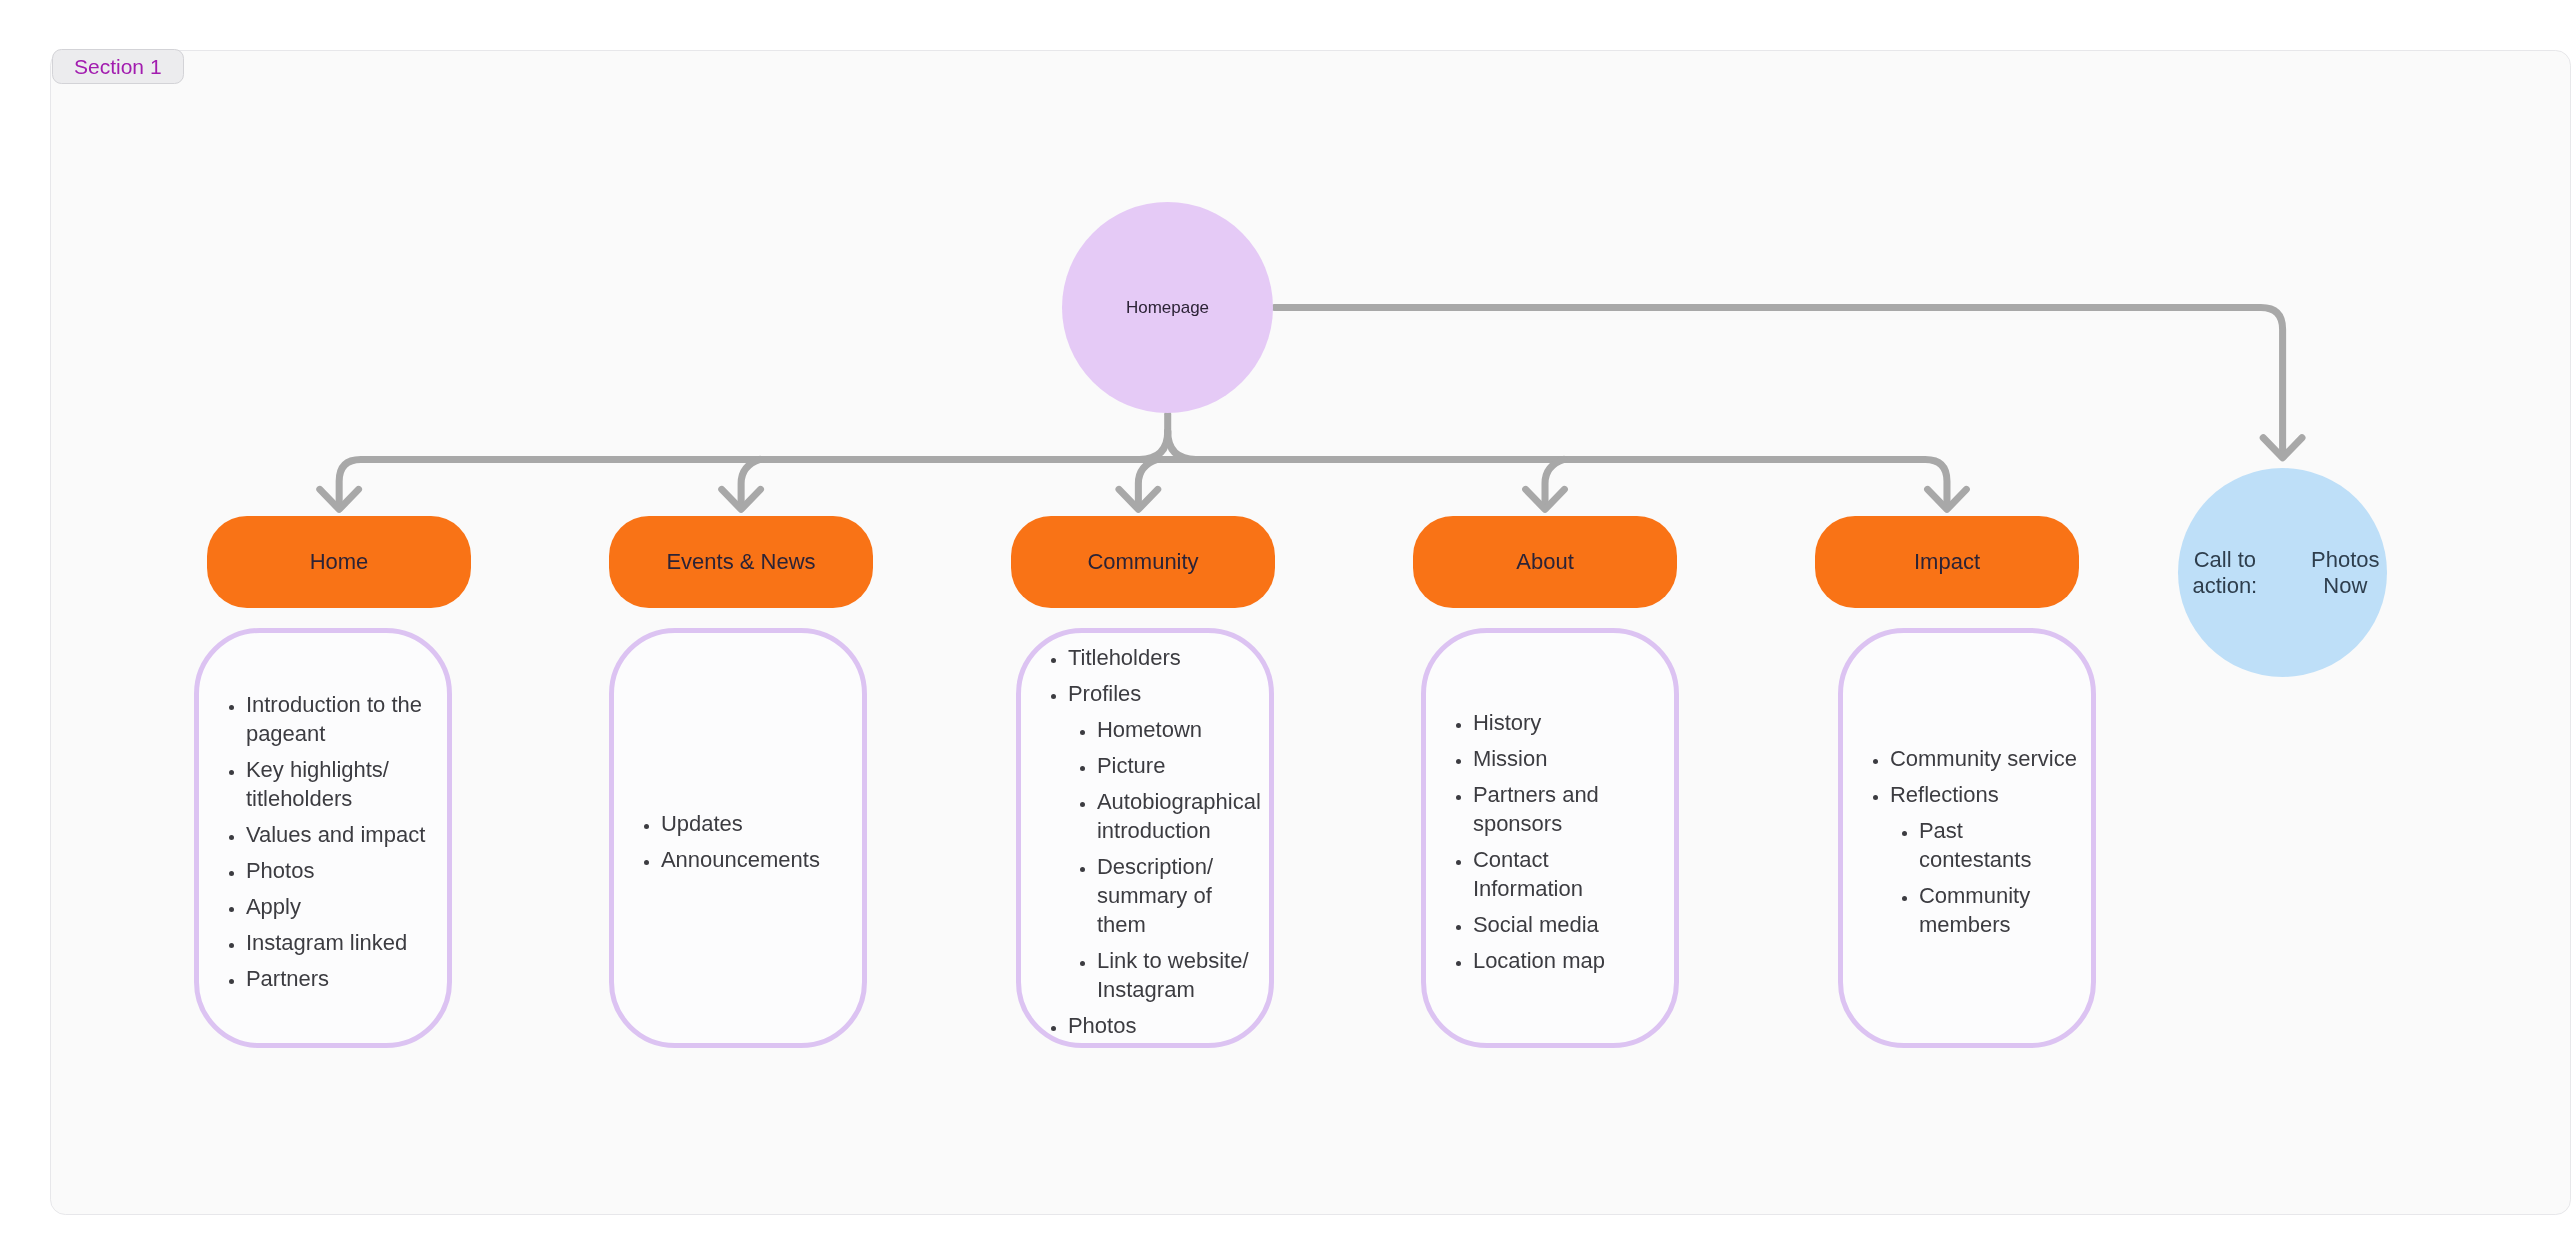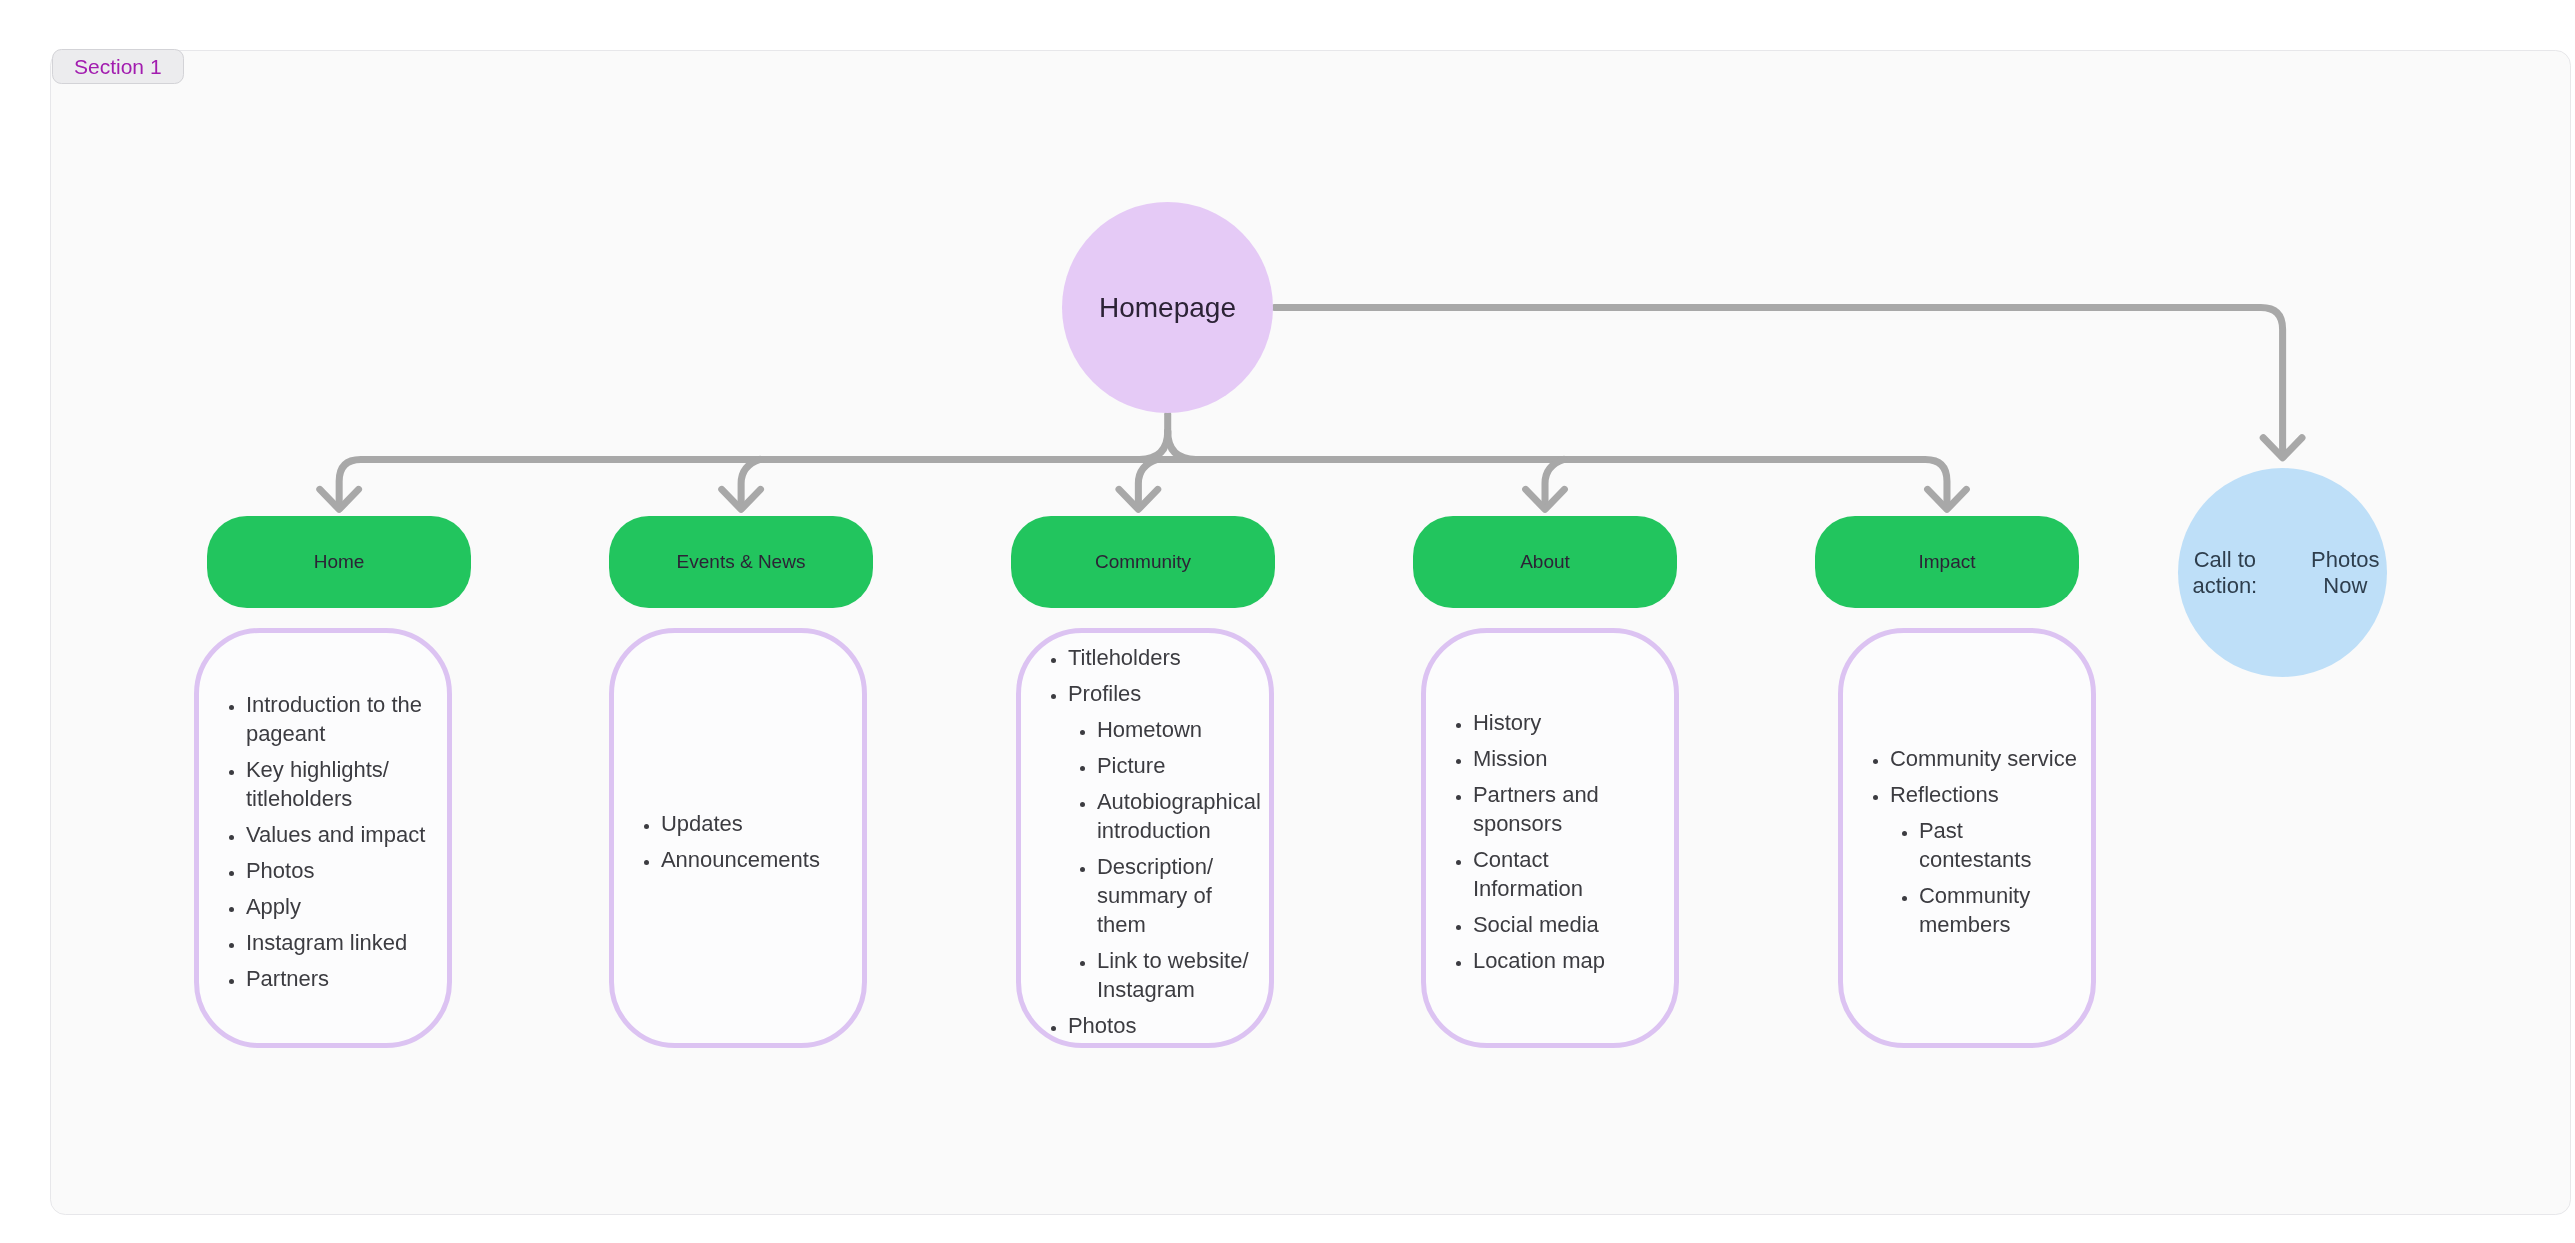"Homepage" .homepage { font-size: 28px -> 17px }
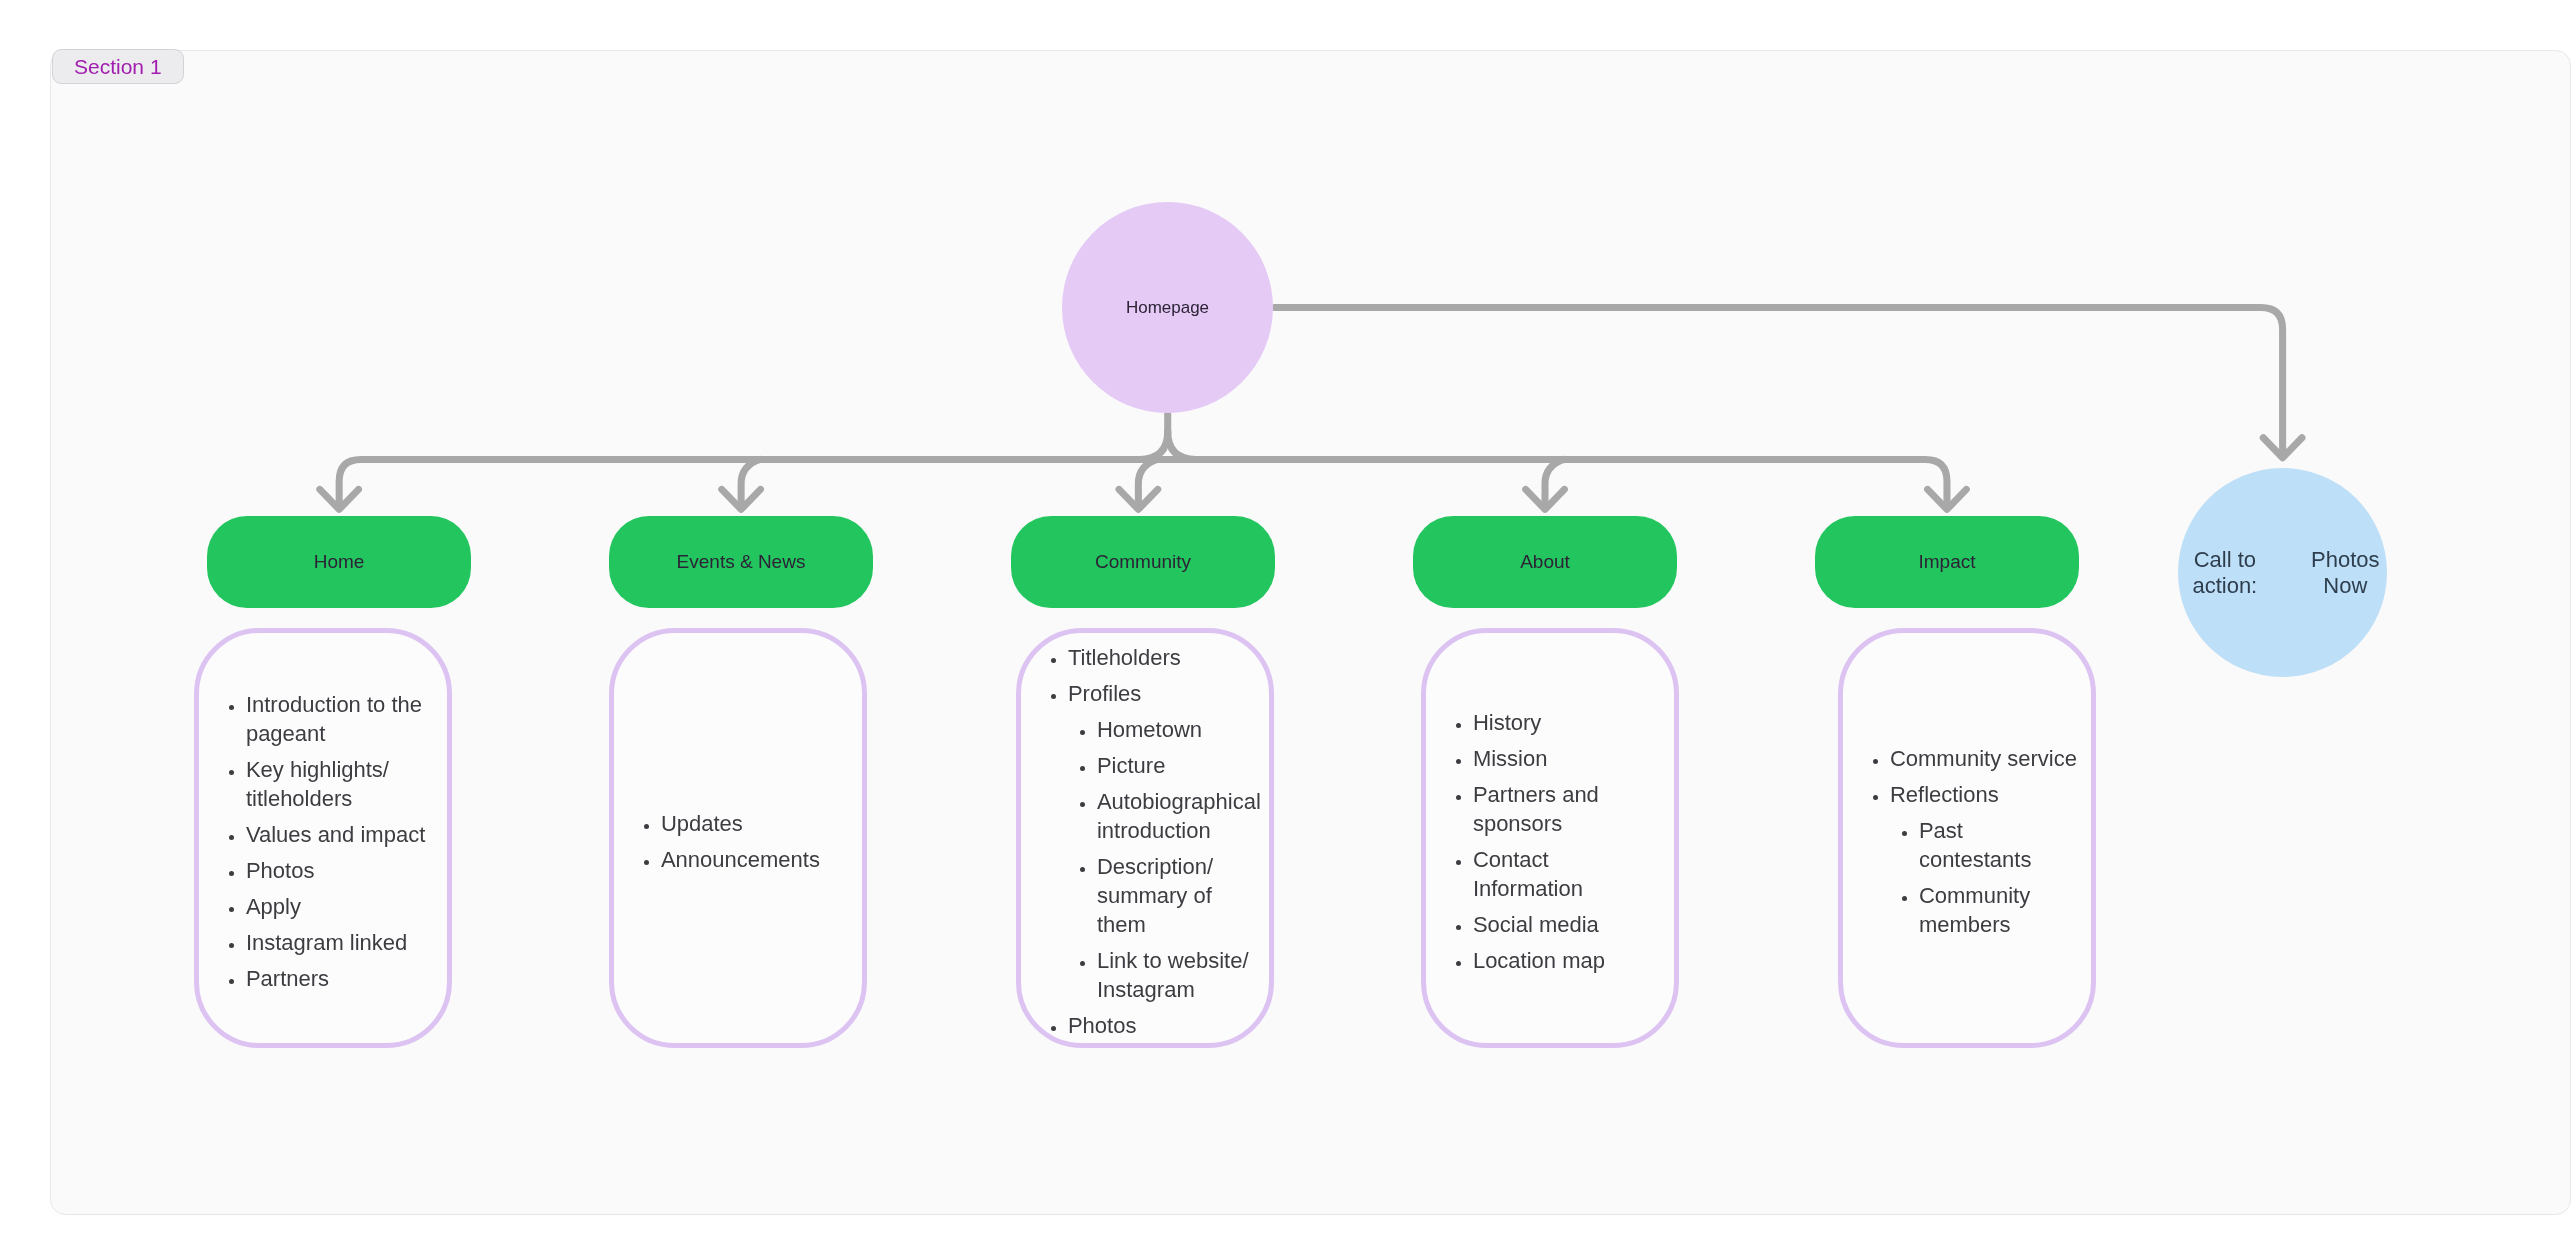"Home" .branch-header { background: #22c55e -> #f97316; font-size: 19px -> 22px }
